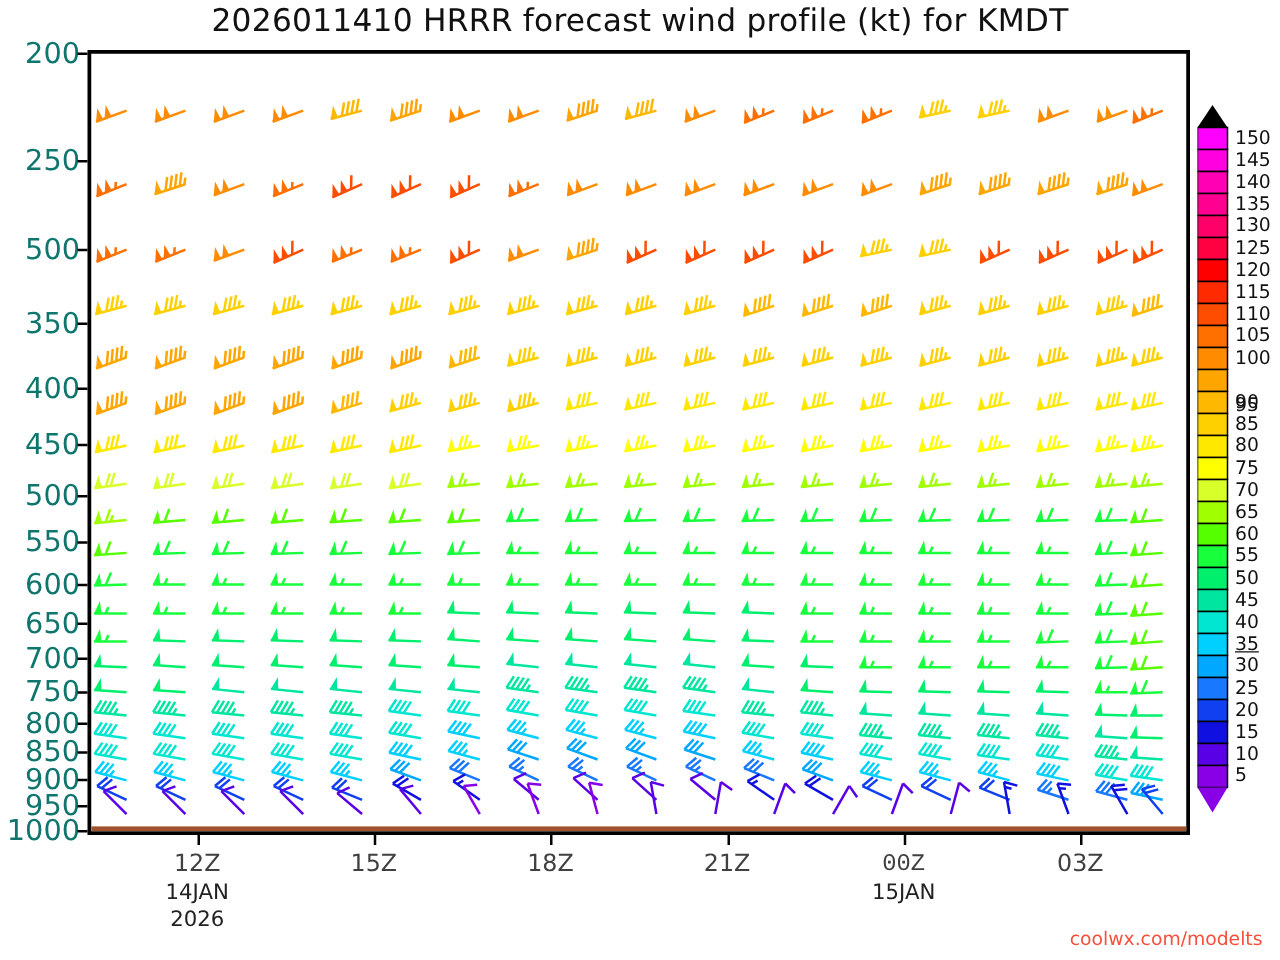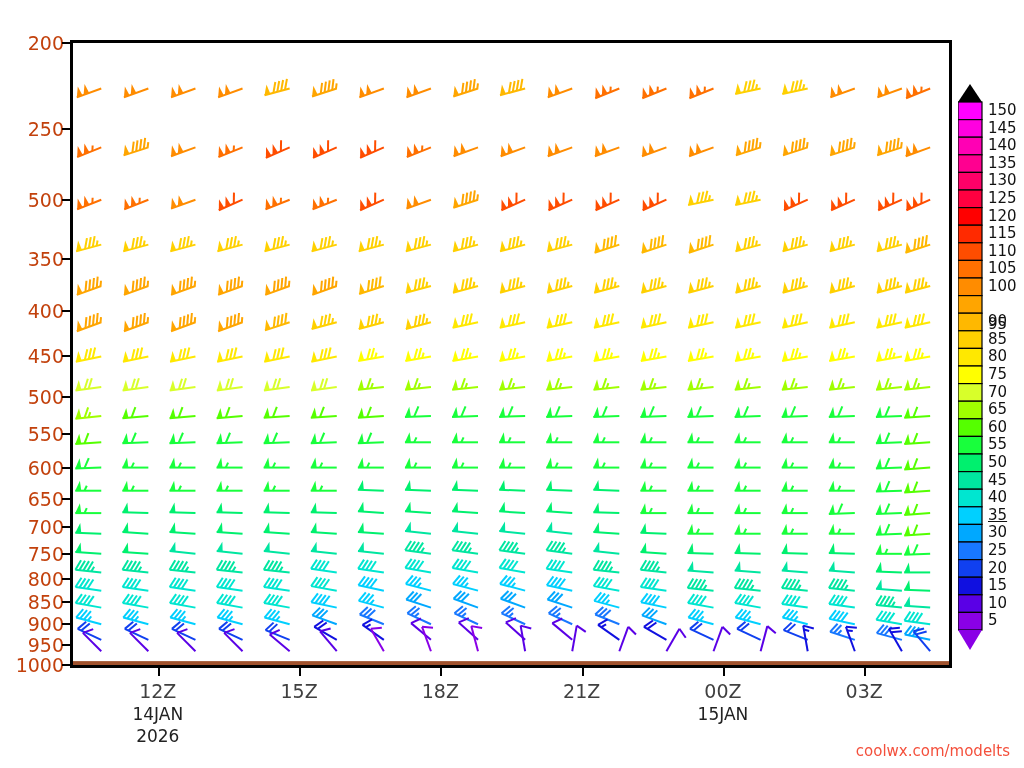"2026011410 HRRR forecast wind profile" div.title { html: none -> <div>2026011410 HRRR forecast wind profile (kt) for KMDT</div> }
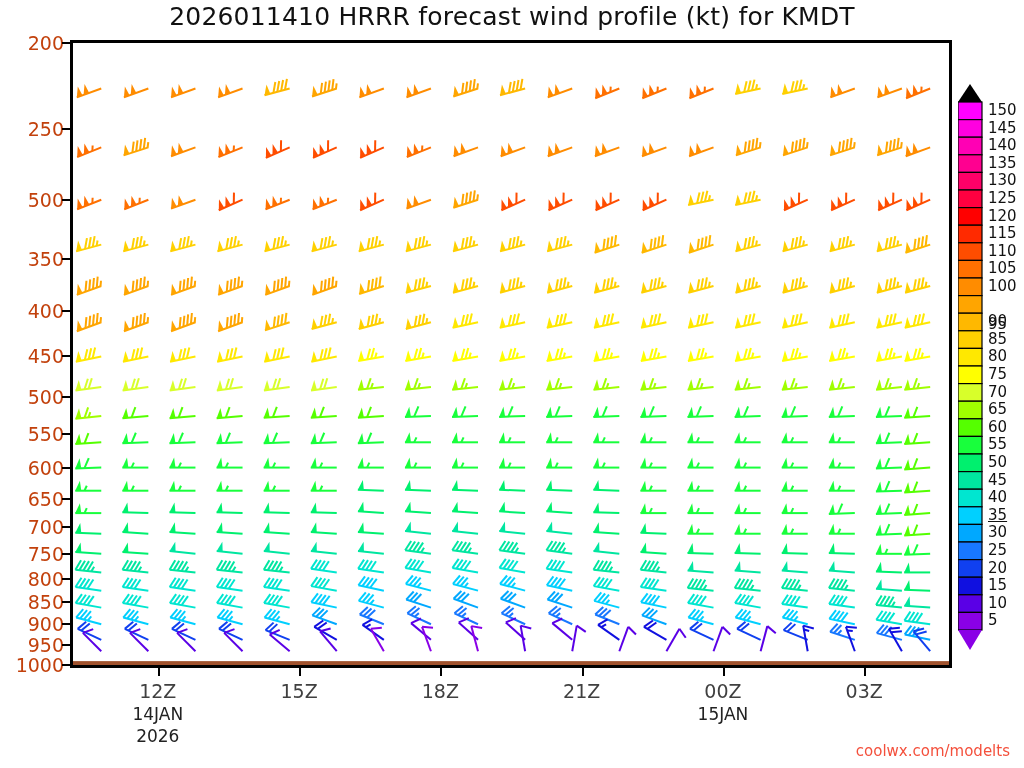"200" .ylabel { color: #c2410c -> #0f766e; font-size: 19px -> 23px }
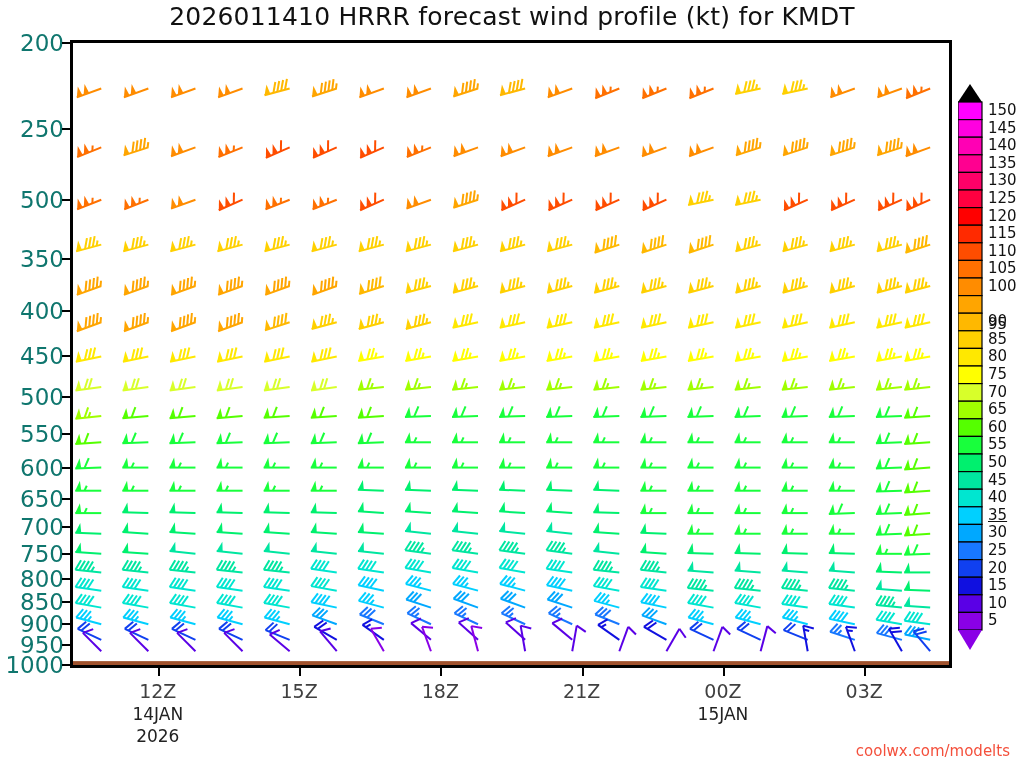"00Z" div.xlabel { font-family: none -> Liberation Mono, monospace }
